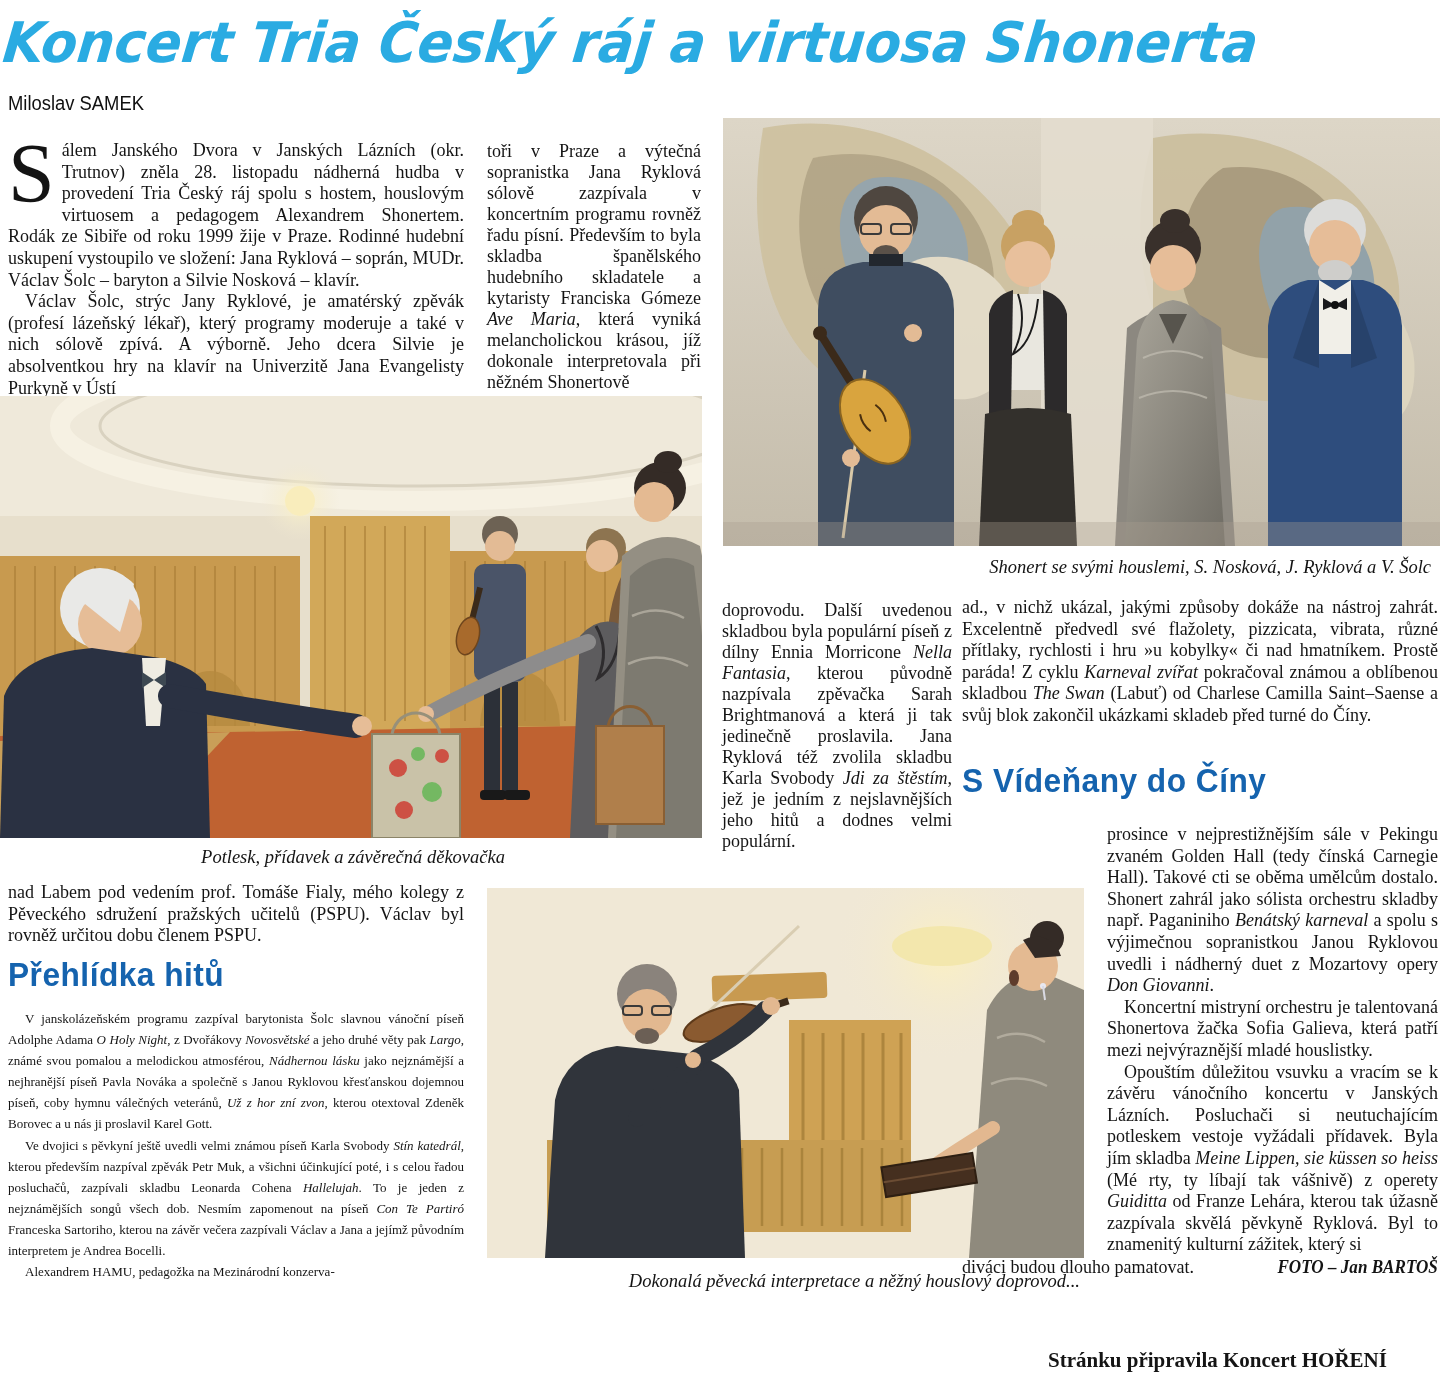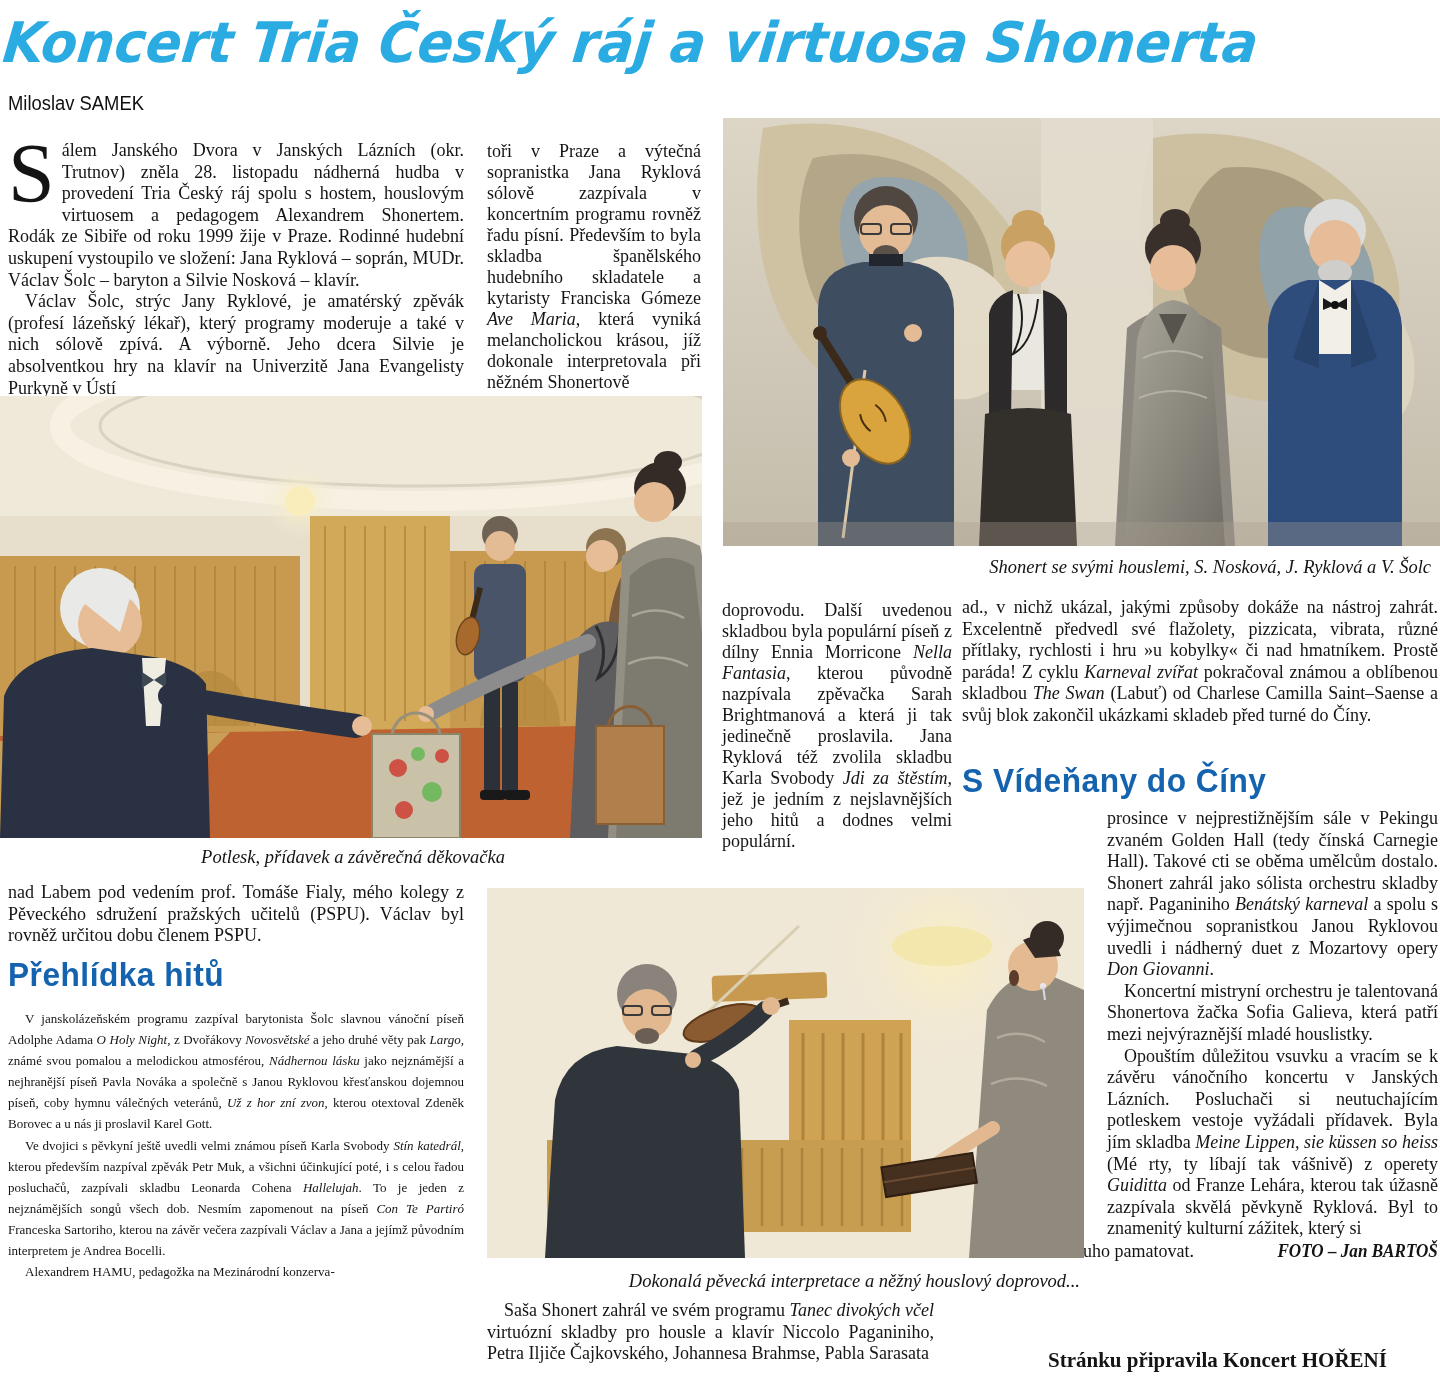"prosince v nejprestižnějším sále v" .china-narrow { margin-top: none -> 16px }
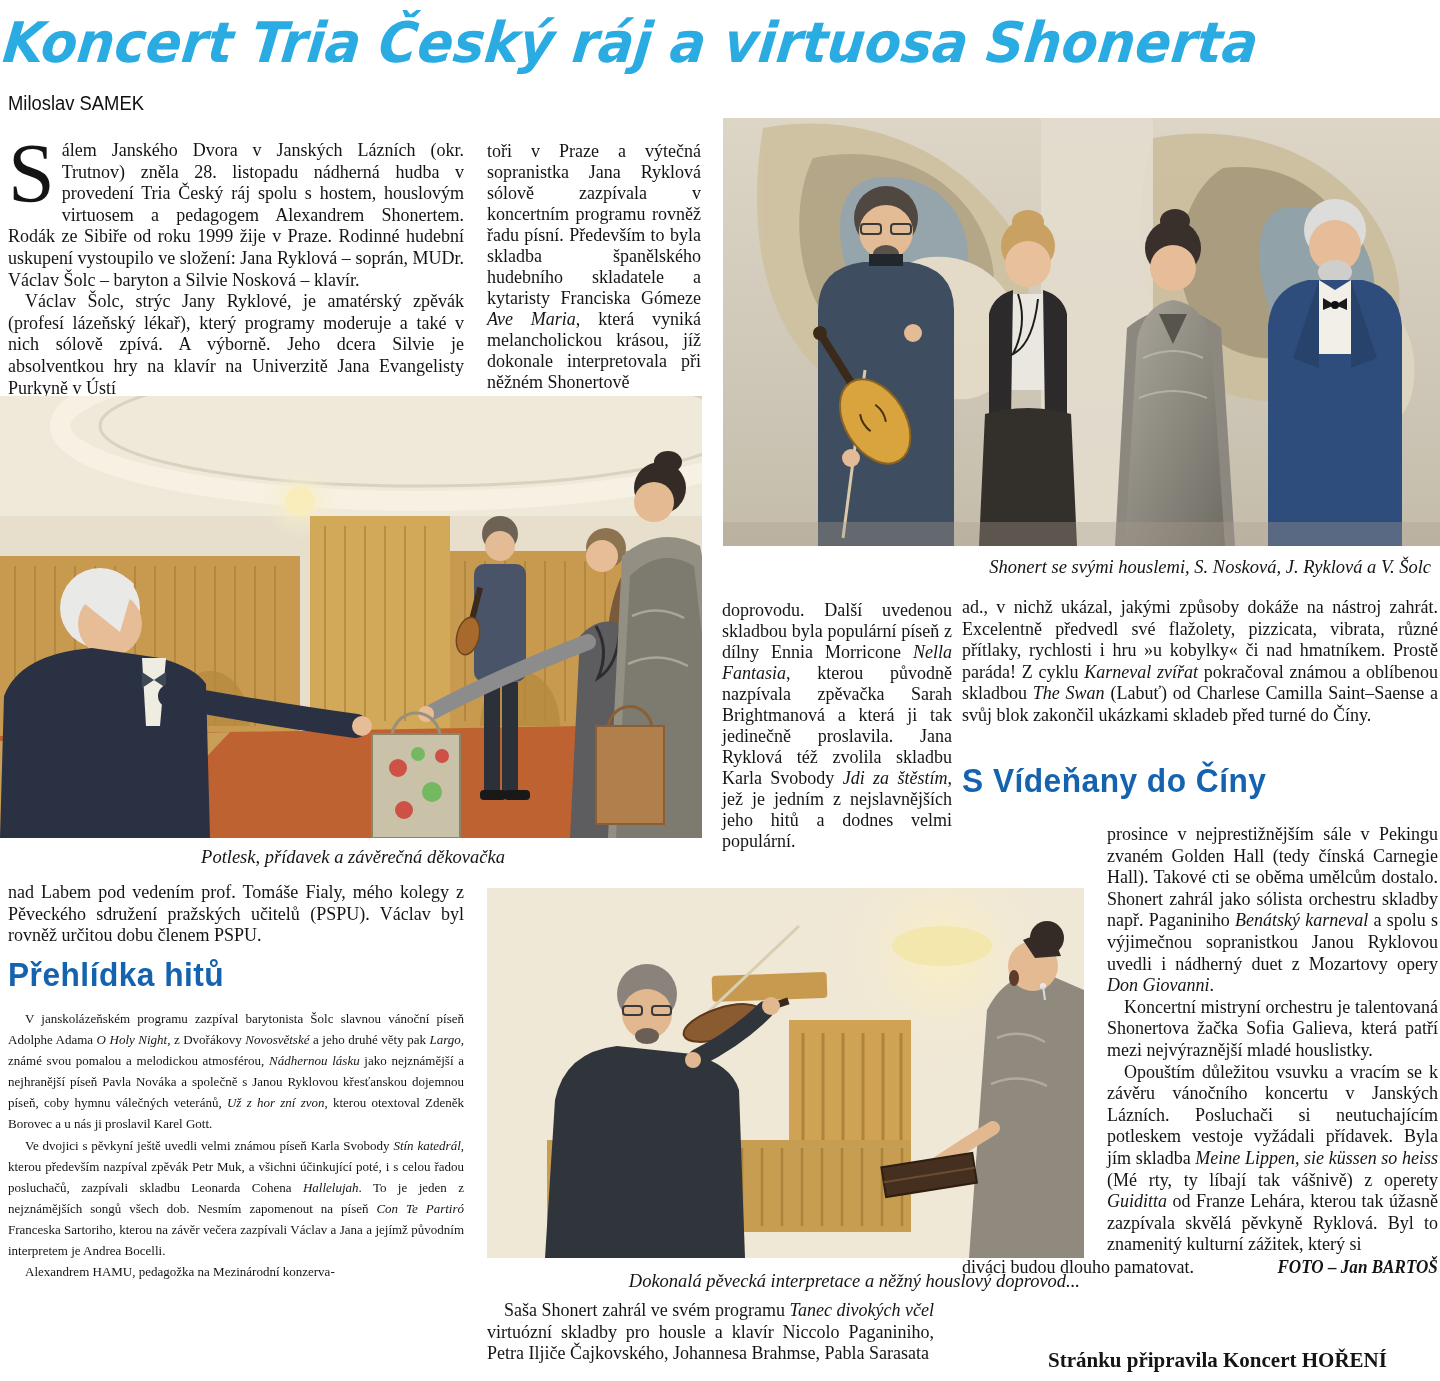"Saša Shonert zahrál ve svém" div.abs { html: <div> <p>Saša Shonert zahrál ve svém programu <em>Tanec divokých včel</em> virtuózní skladby pro housle a klavír Niccolo Paganiniho, Petra Iljiče Čajkovského, Johannesa Brahmse, Pabla Sarasata</p> </div> -> none }
